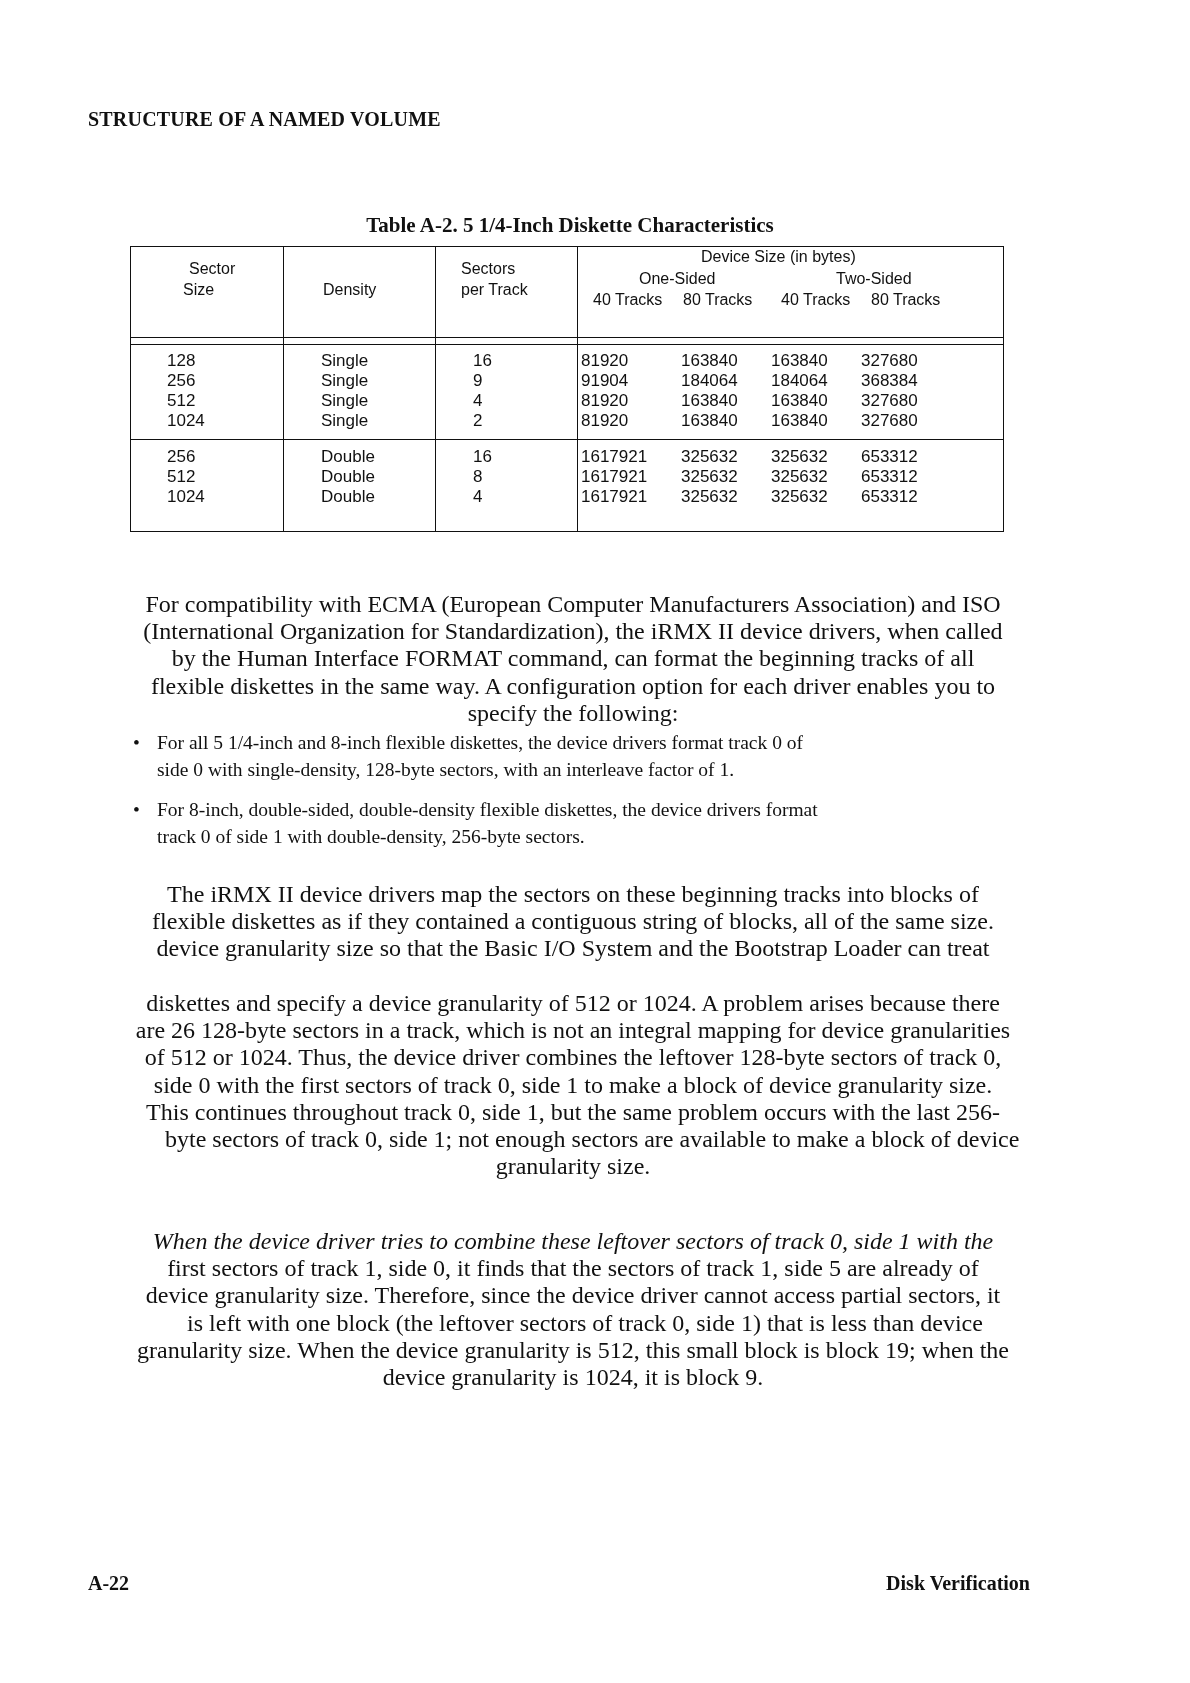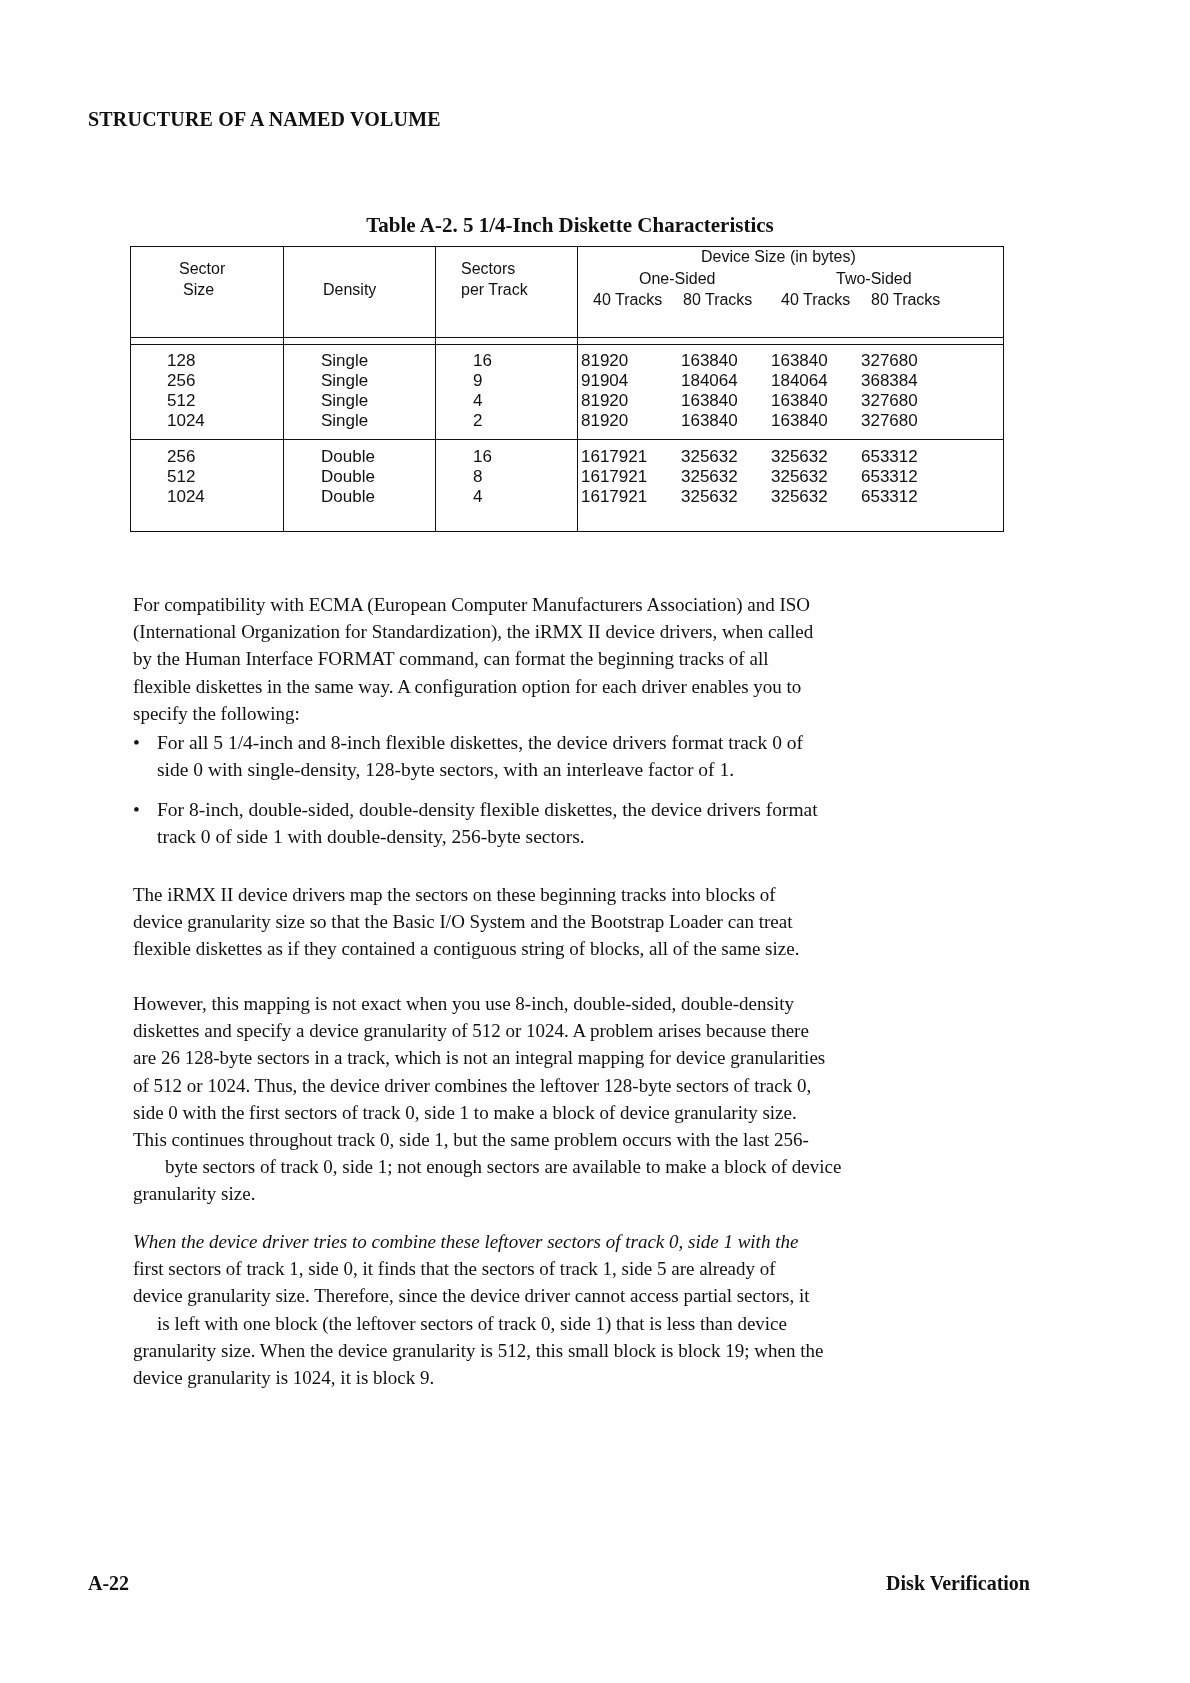"Sector" div.cell { left: 48px -> 58px }
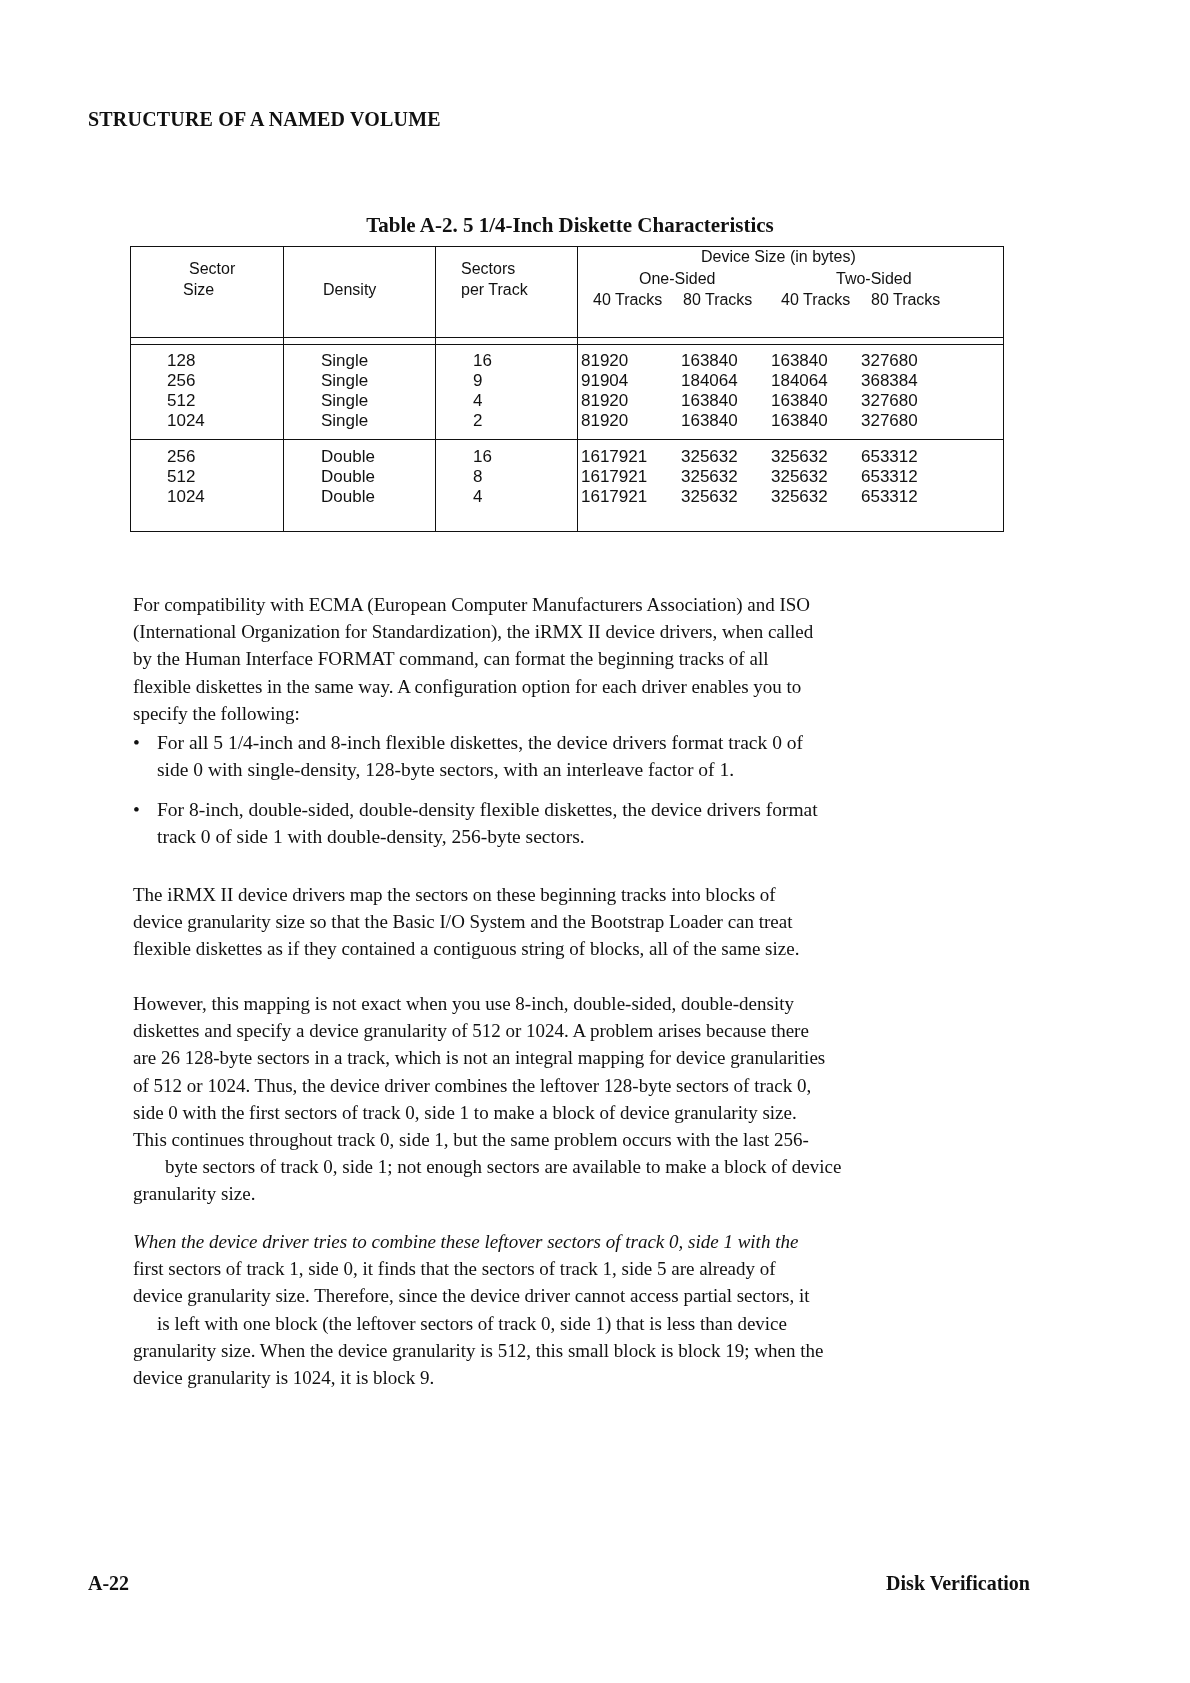"For compatibility with ECMA (European" .para { font-size: 19px -> 24px; text-align: none -> center }
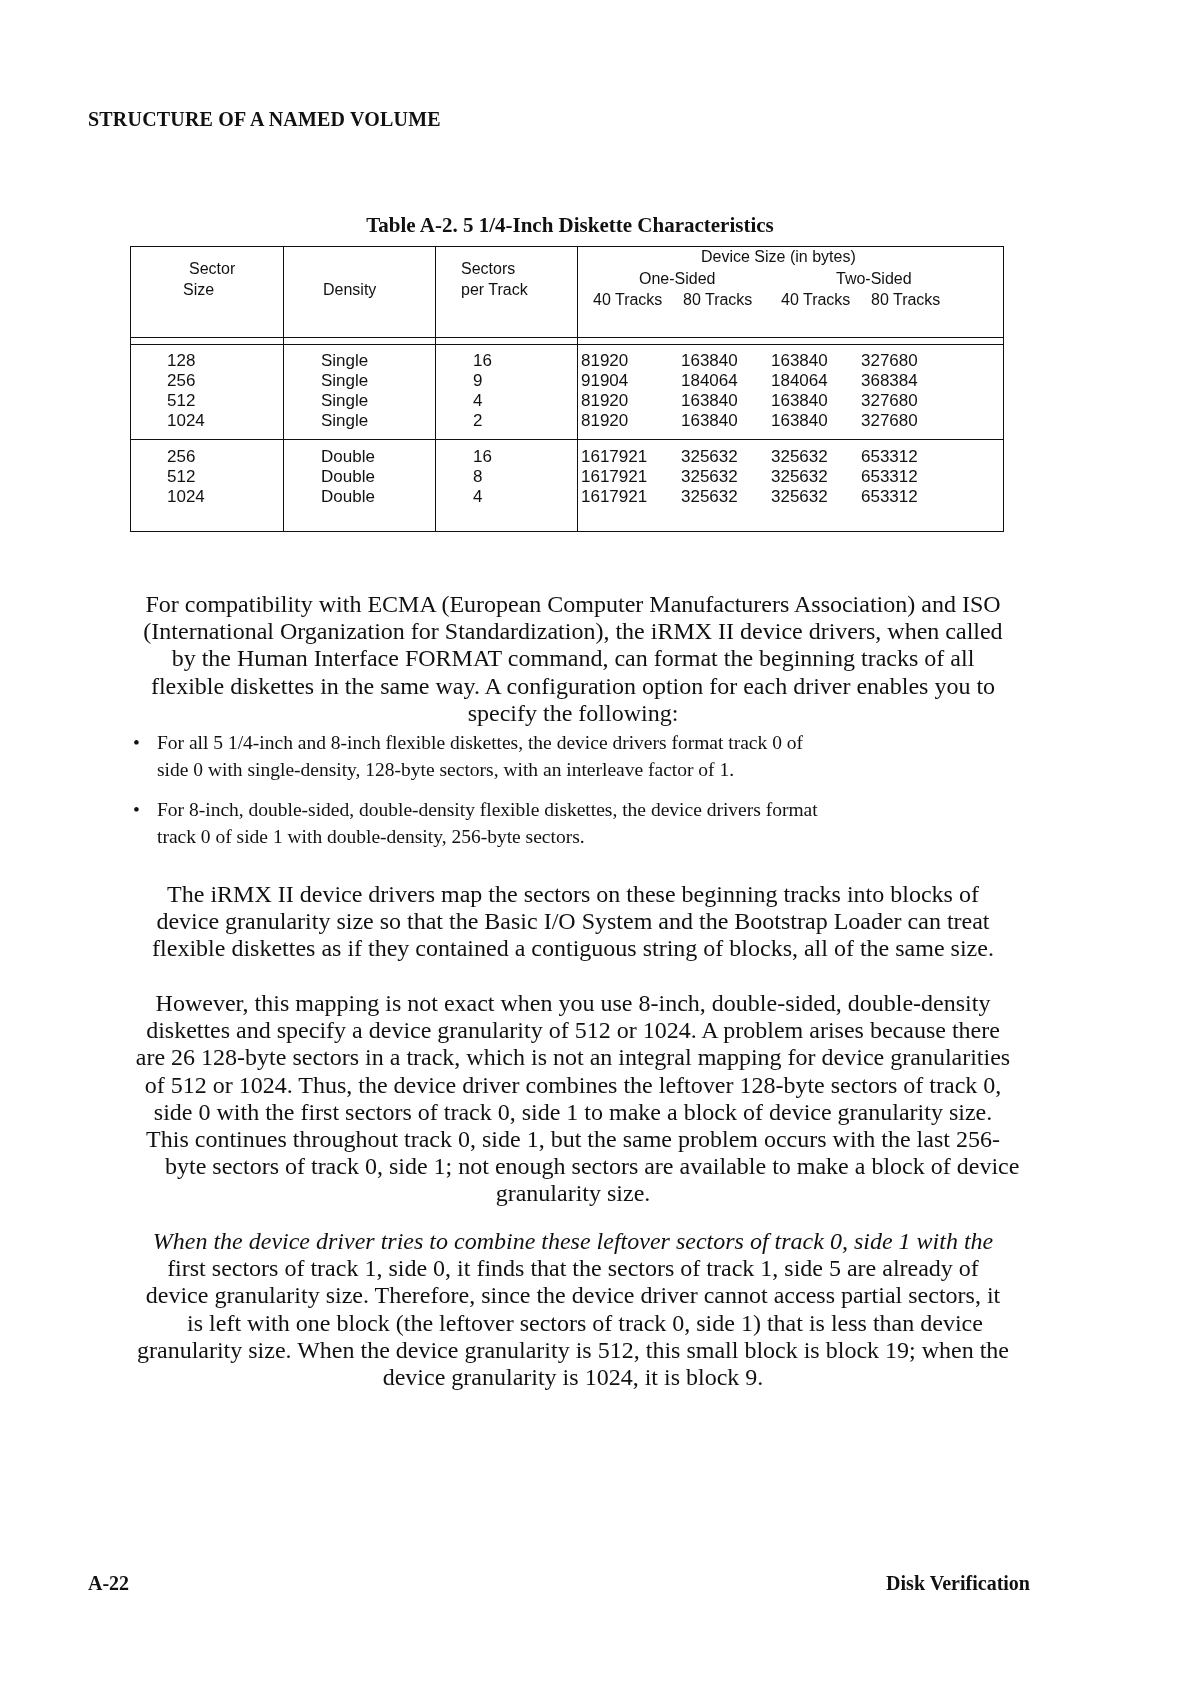"device granularity size so that" div { order: before "flexible diskettes as if they" -> after "flexible diskettes as if they" }
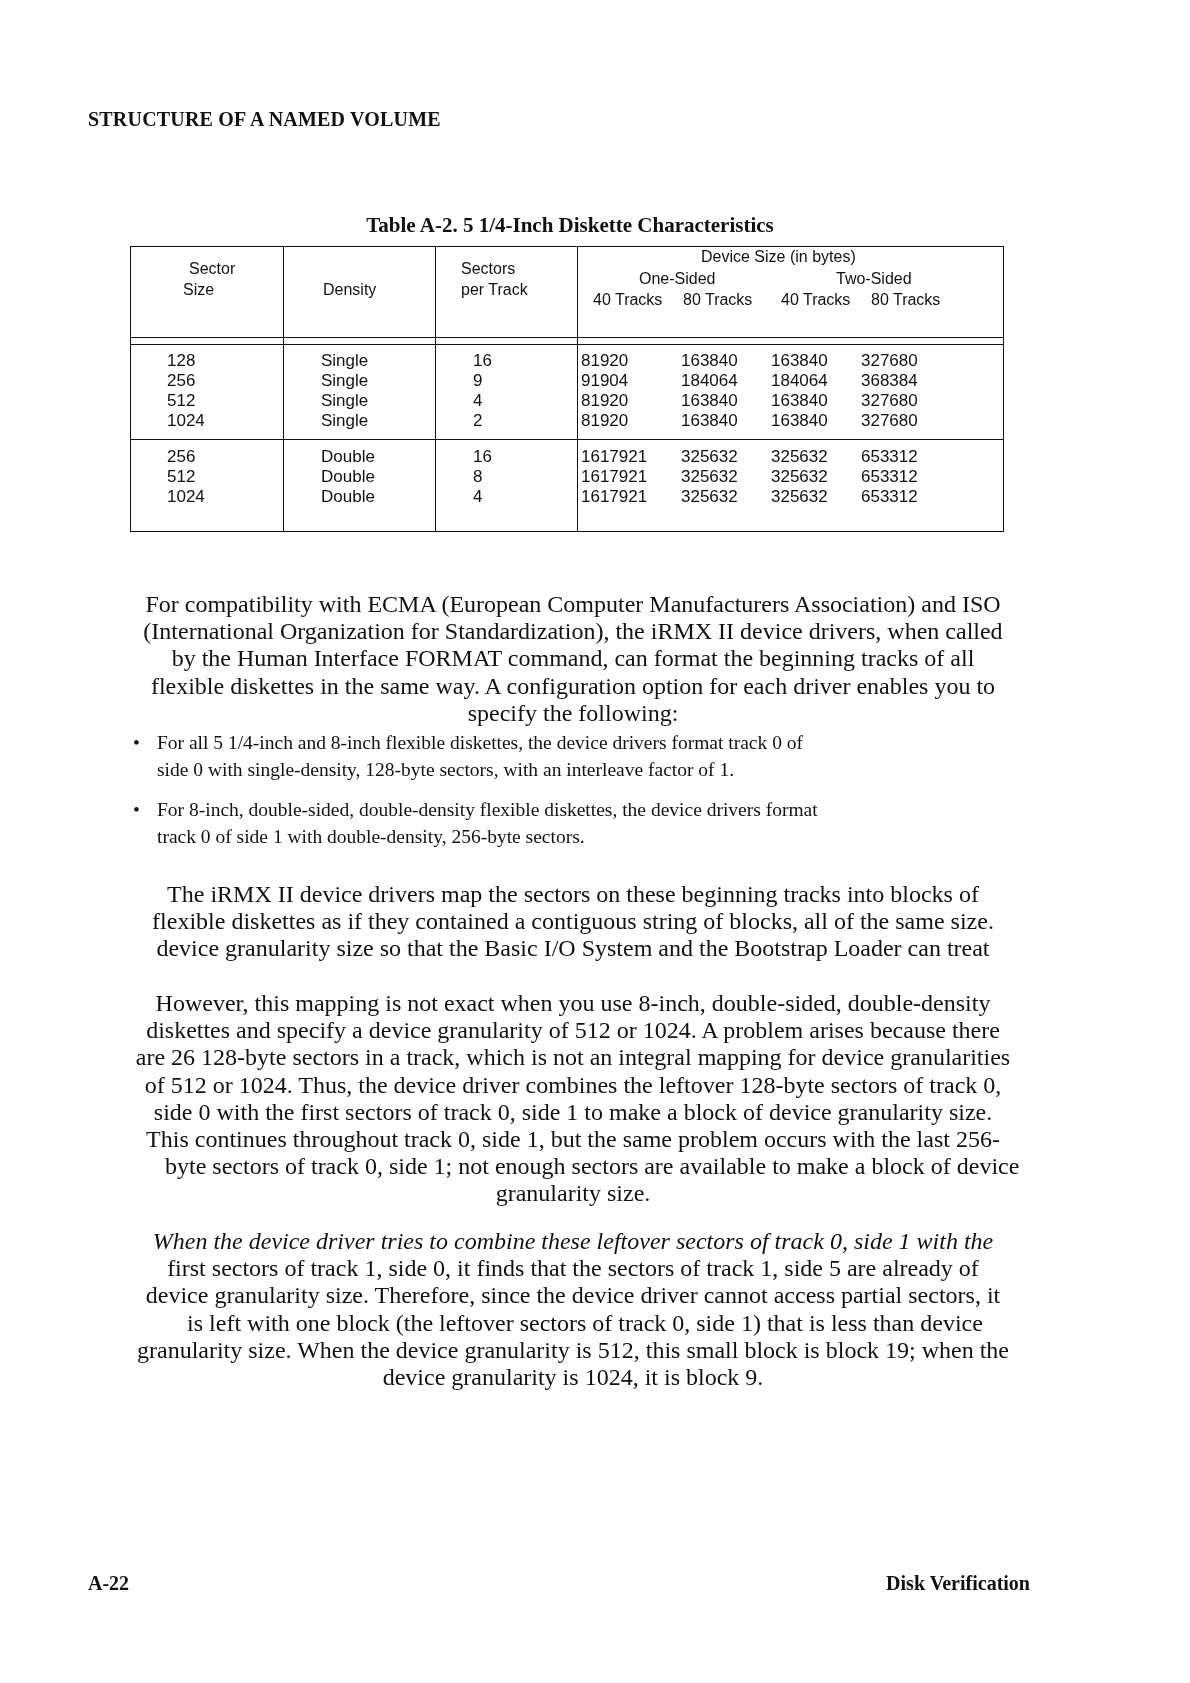"However, this mapping is not" div { html: <div>However, this mapping is not exact when you use 8-inch, double-sided, double-density</div> -> none }
